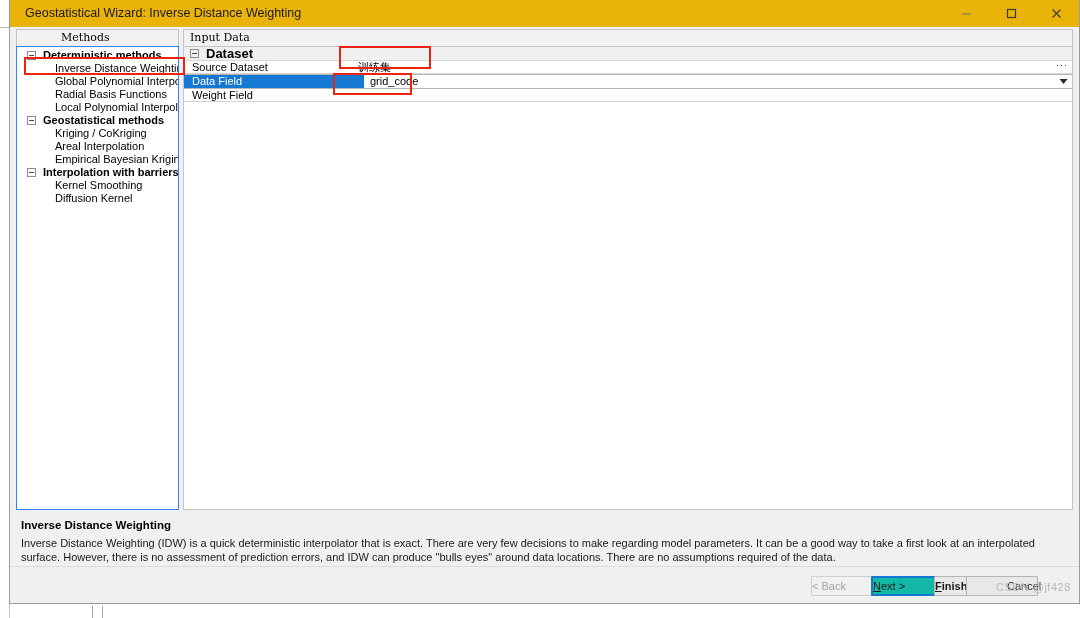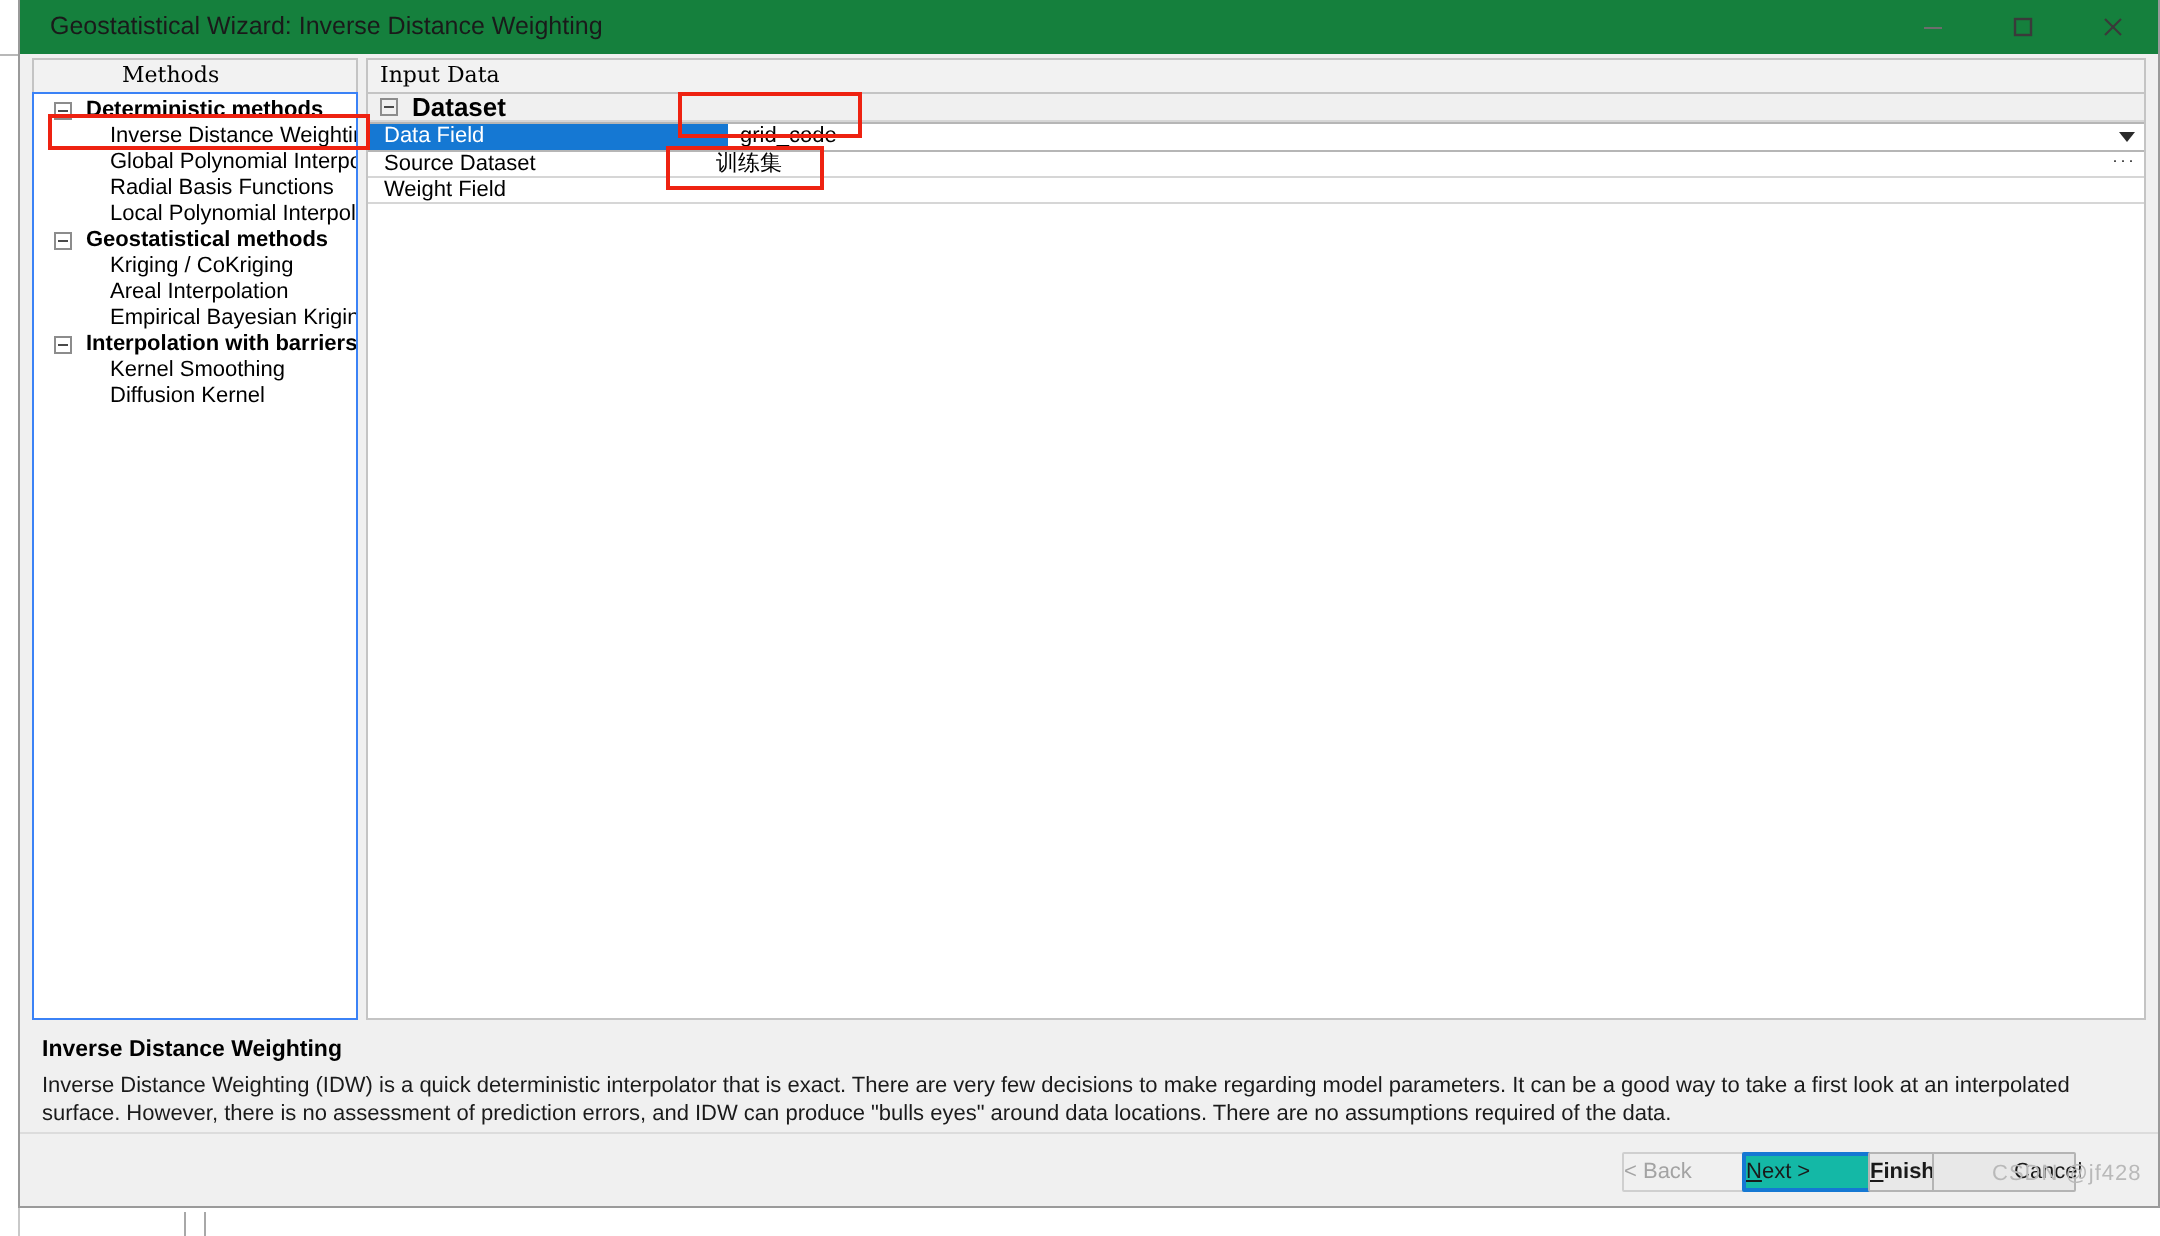"Geostatistical Wizard: Inverse Distance" .titlebar { background: #15803d -> #eab308 }
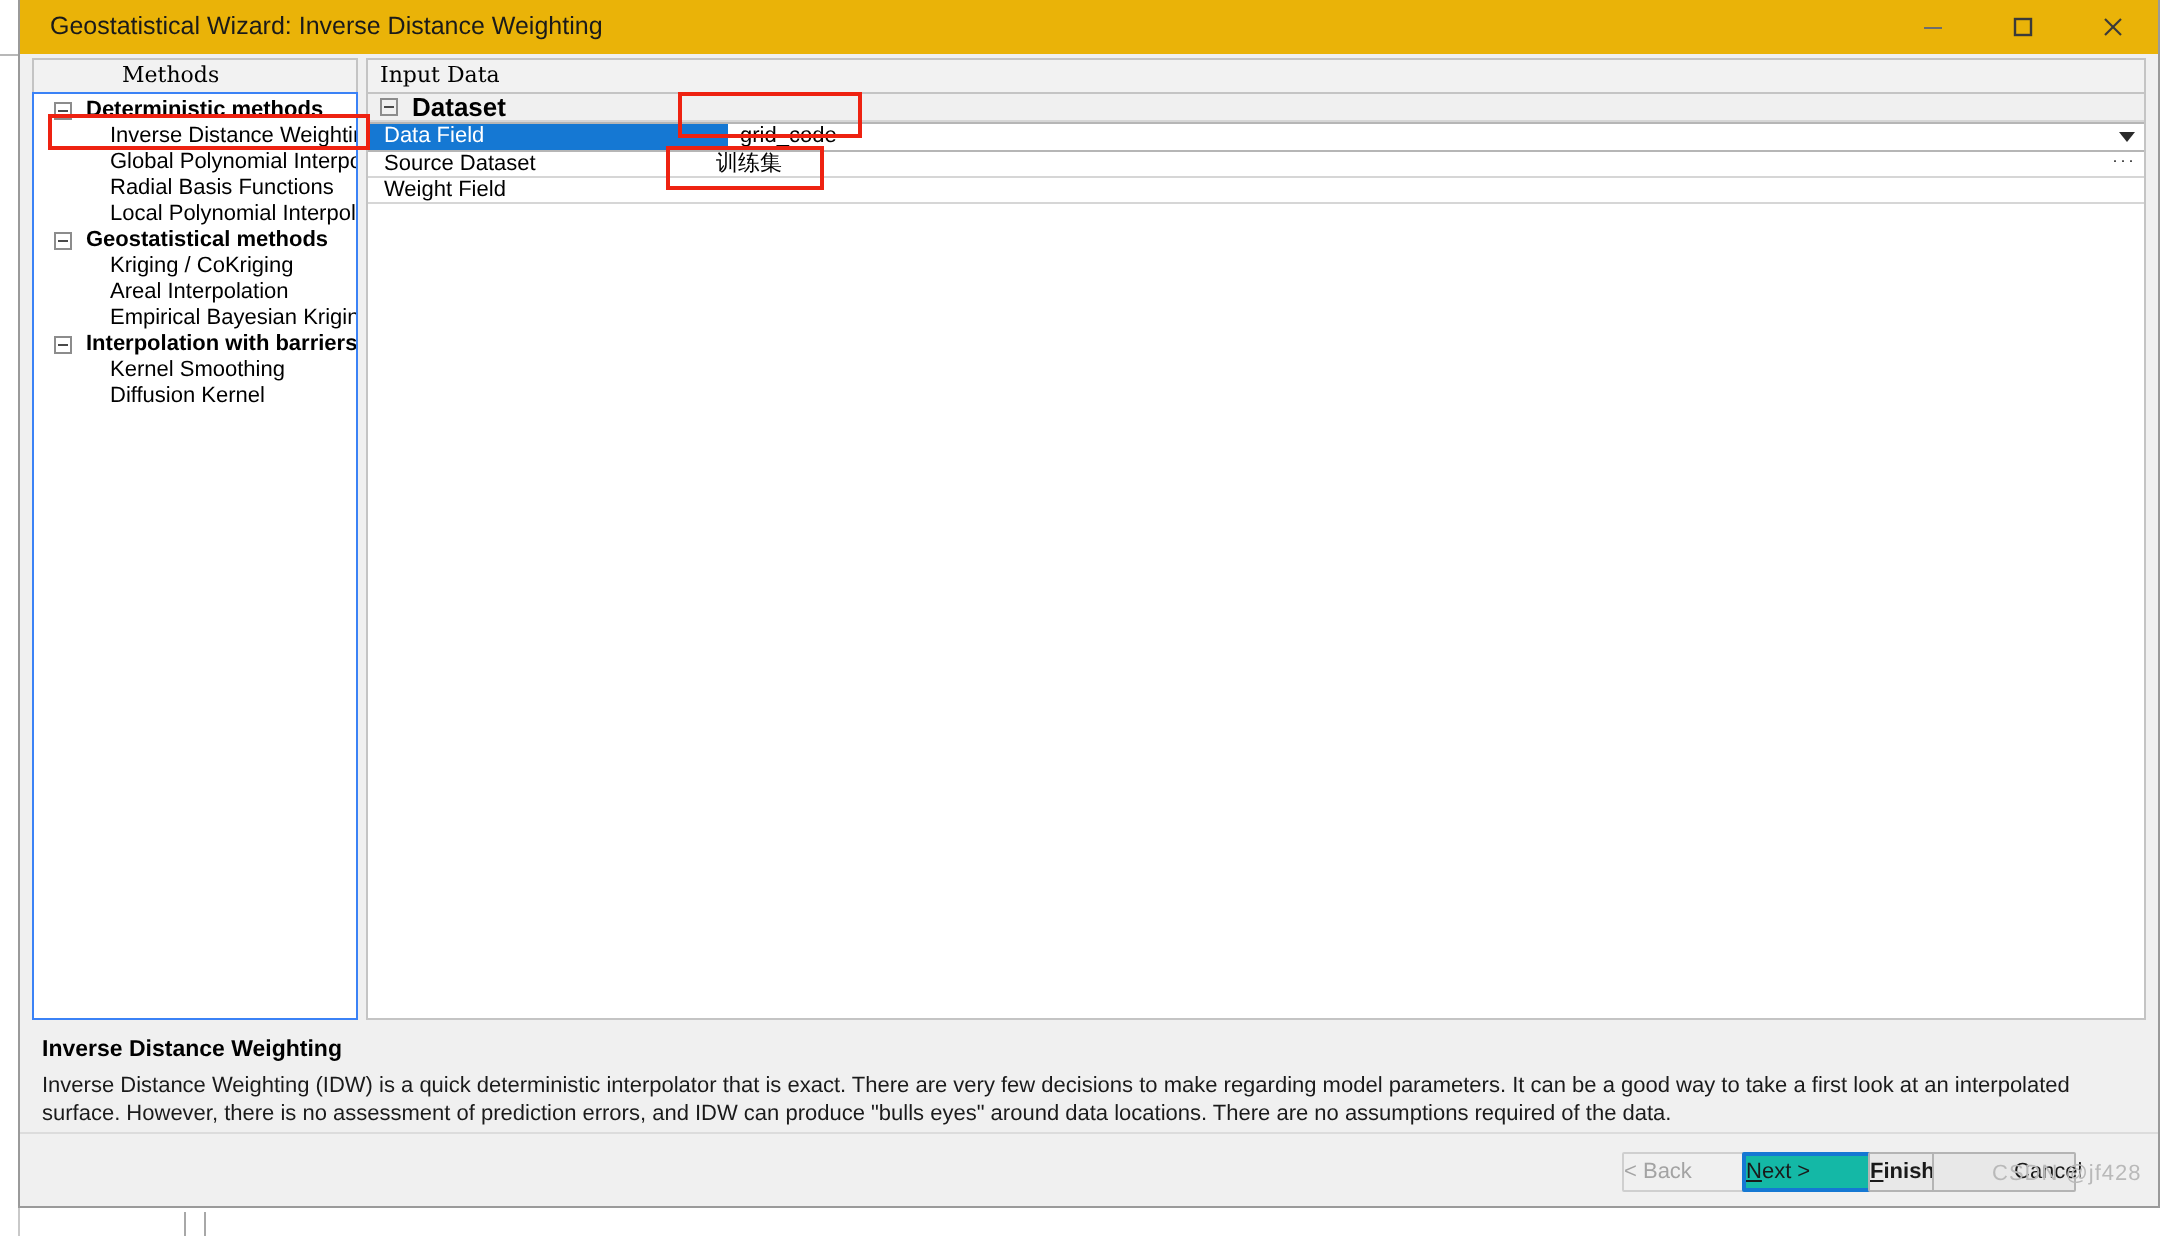"Data Field" div.grid-row { order: before "Source Dataset" -> after "Source Dataset" }
